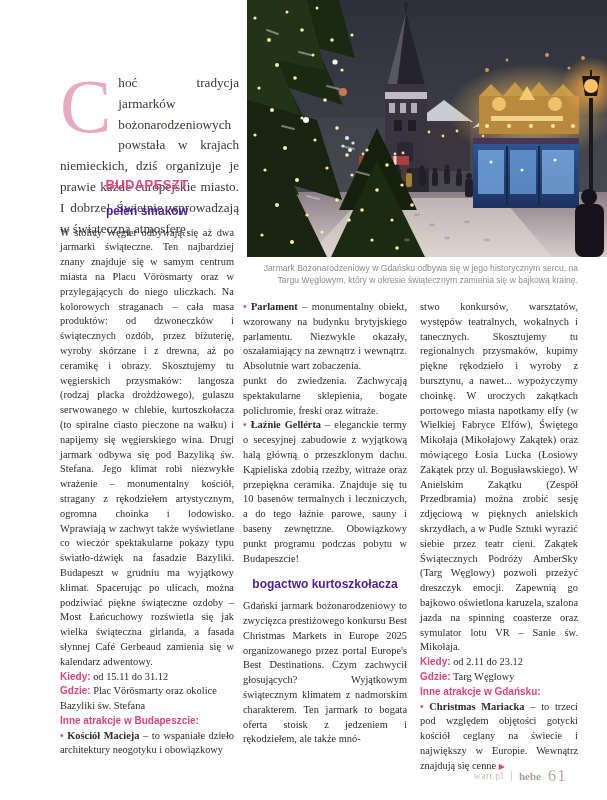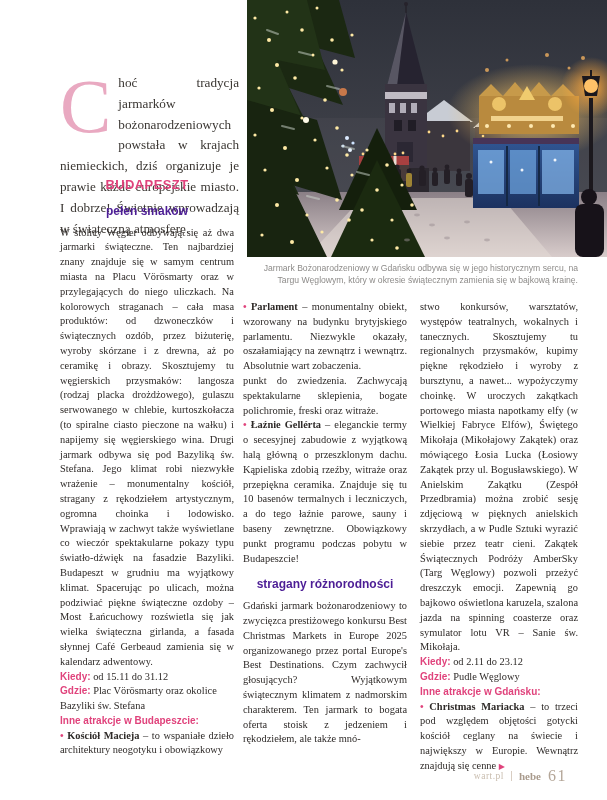"stragany różnorodności" div.sec-subtitle { text: stragany różnorodności -> bogactwo kurtoszkołacza }
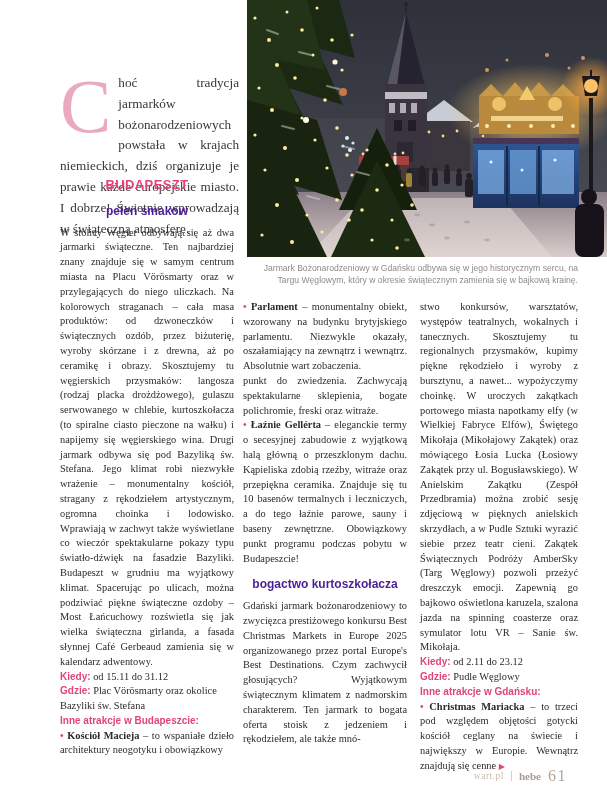"Pudle Węglowy" span.sg-plain { text: Pudle -> Targ }
